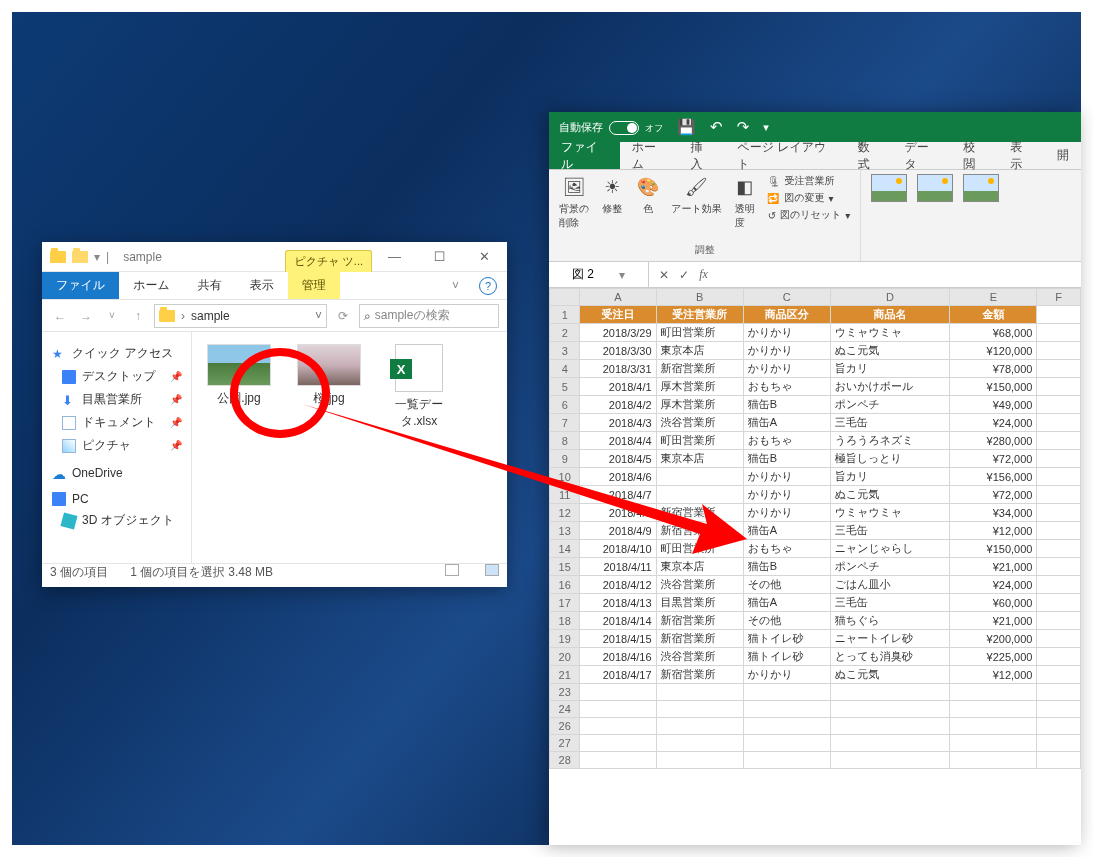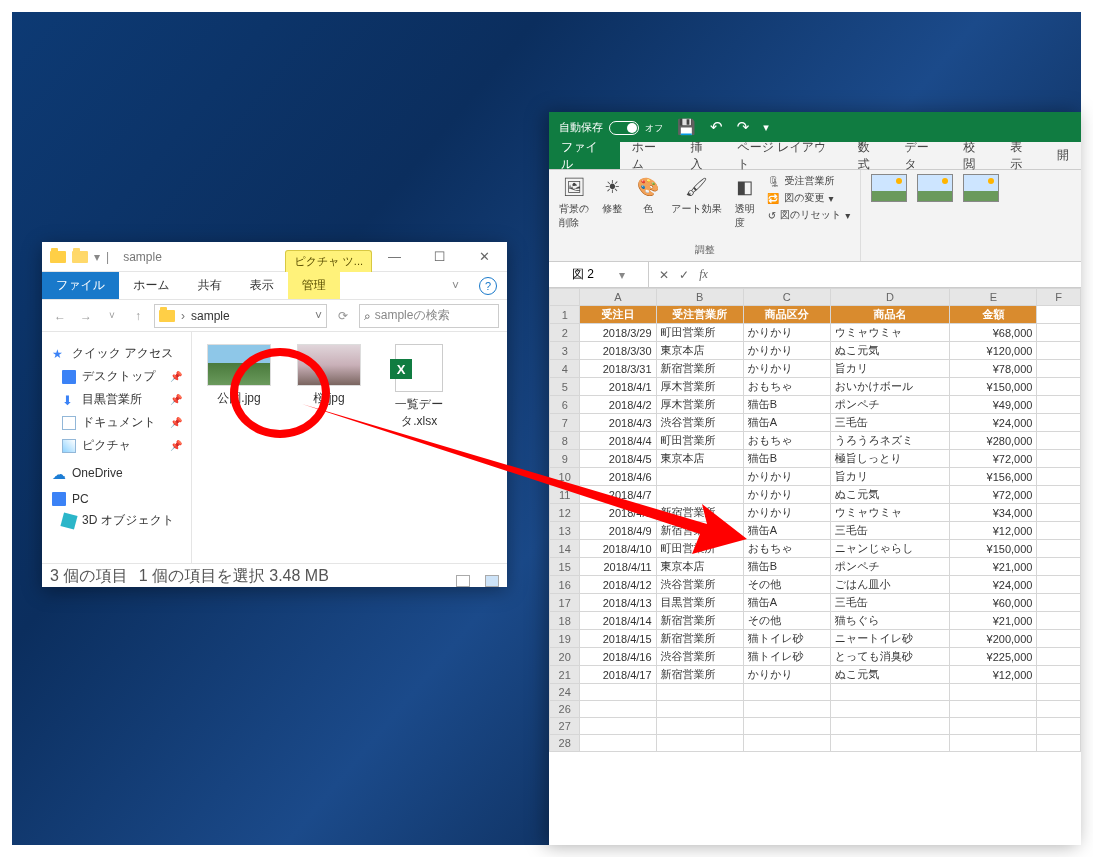"3 個の項目" .ex-status { align-items: flex-end -> flex-start; font-size: 16px -> 12px; gap: 11px -> 22px }
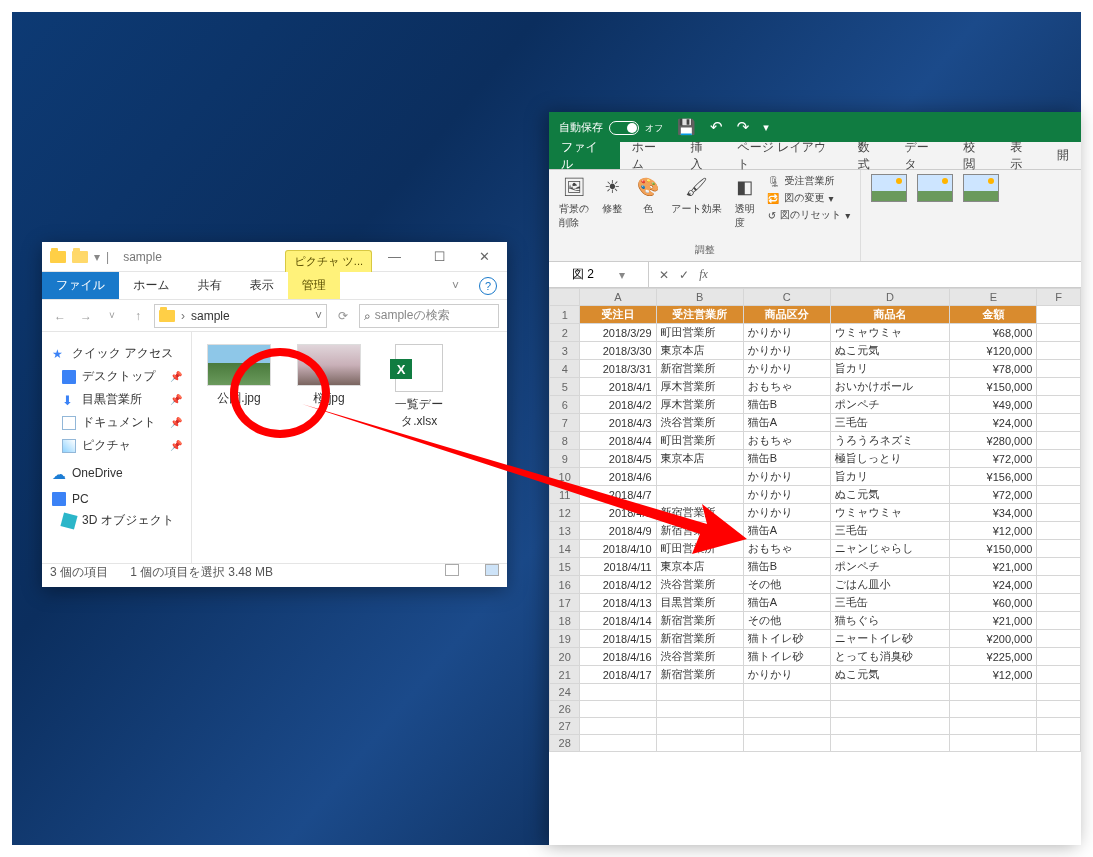"23" tr { html: none -> <tr> <th>23</th> <td></td> <td></td> <td></td> <td></td> <td></td> <td></td> </tr> }
